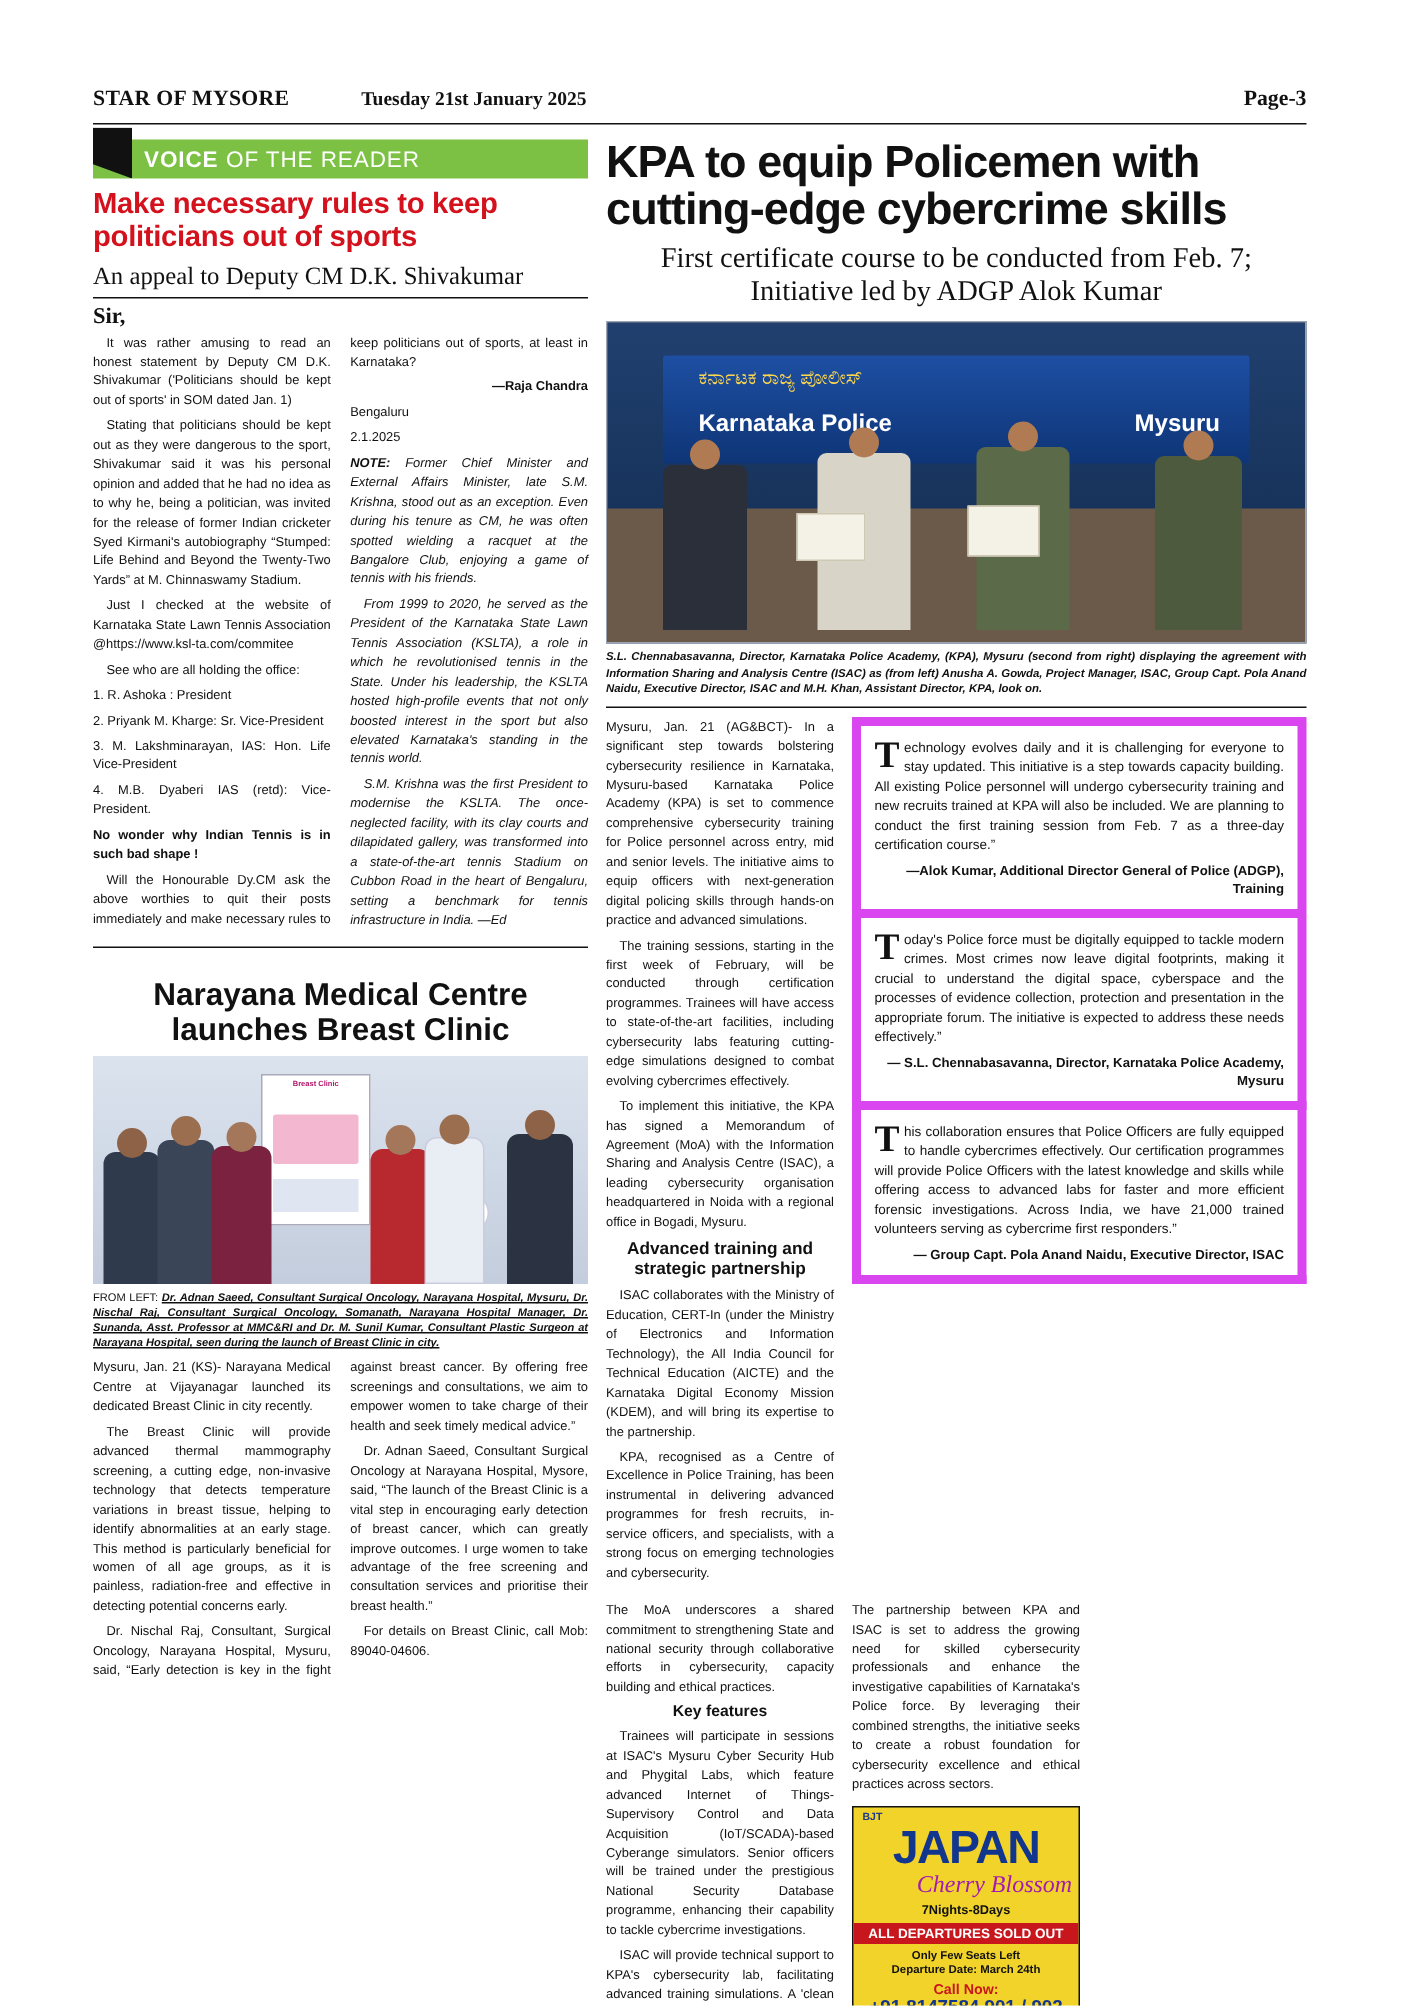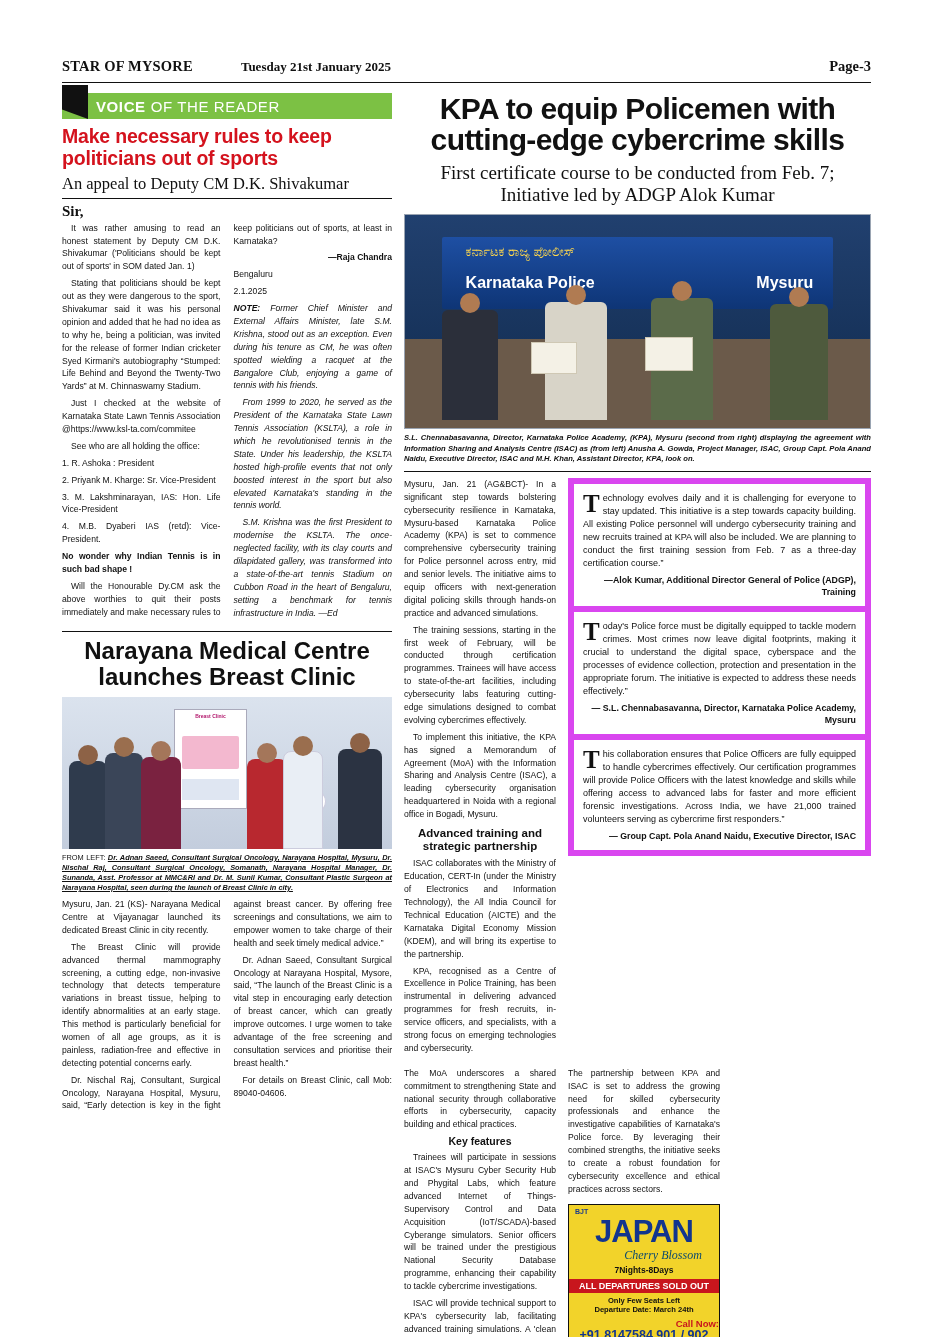"KPA to equip Policemen with" .kpa-head { text-align: center -> left }
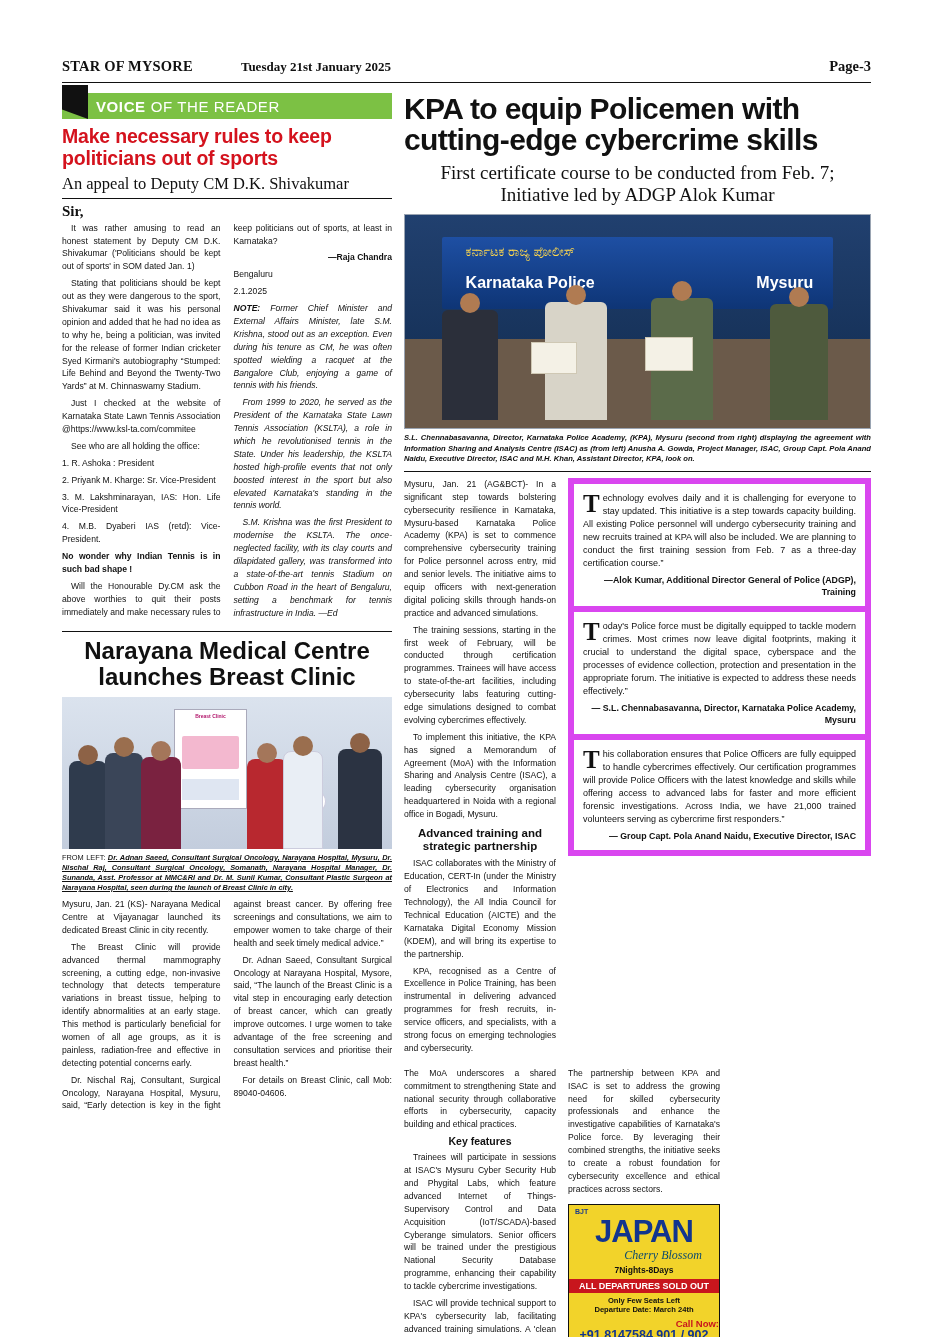"Narayana Medical Centre launches Breast" .nm-head { font-size: 24px -> 21px; padding-top: 6px -> 20px }
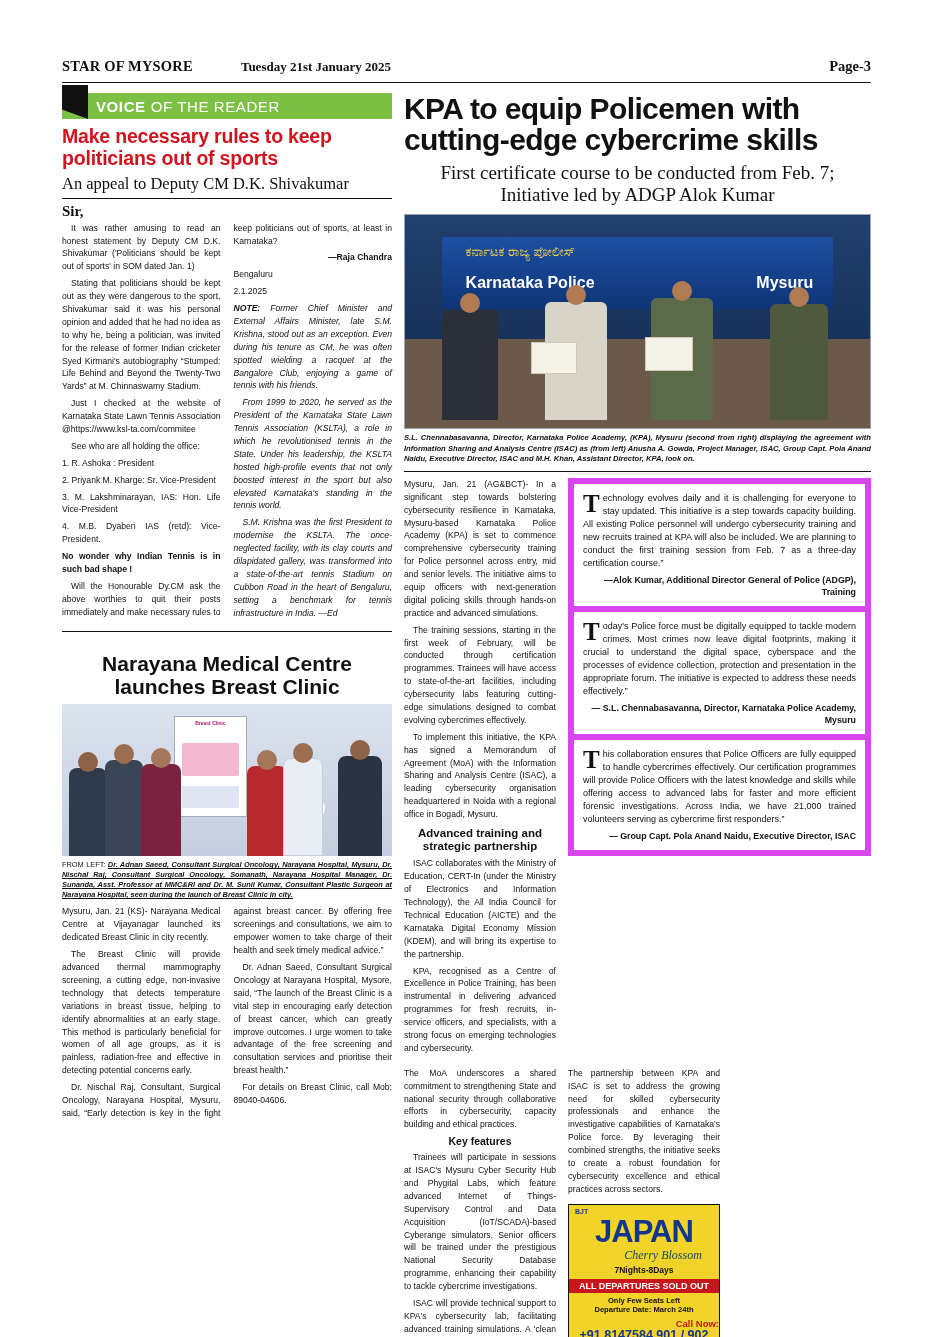"Cherry Blossom" .ad .cb { color: #0c4a6e -> #a21caf; font-size: 12px -> 16px }
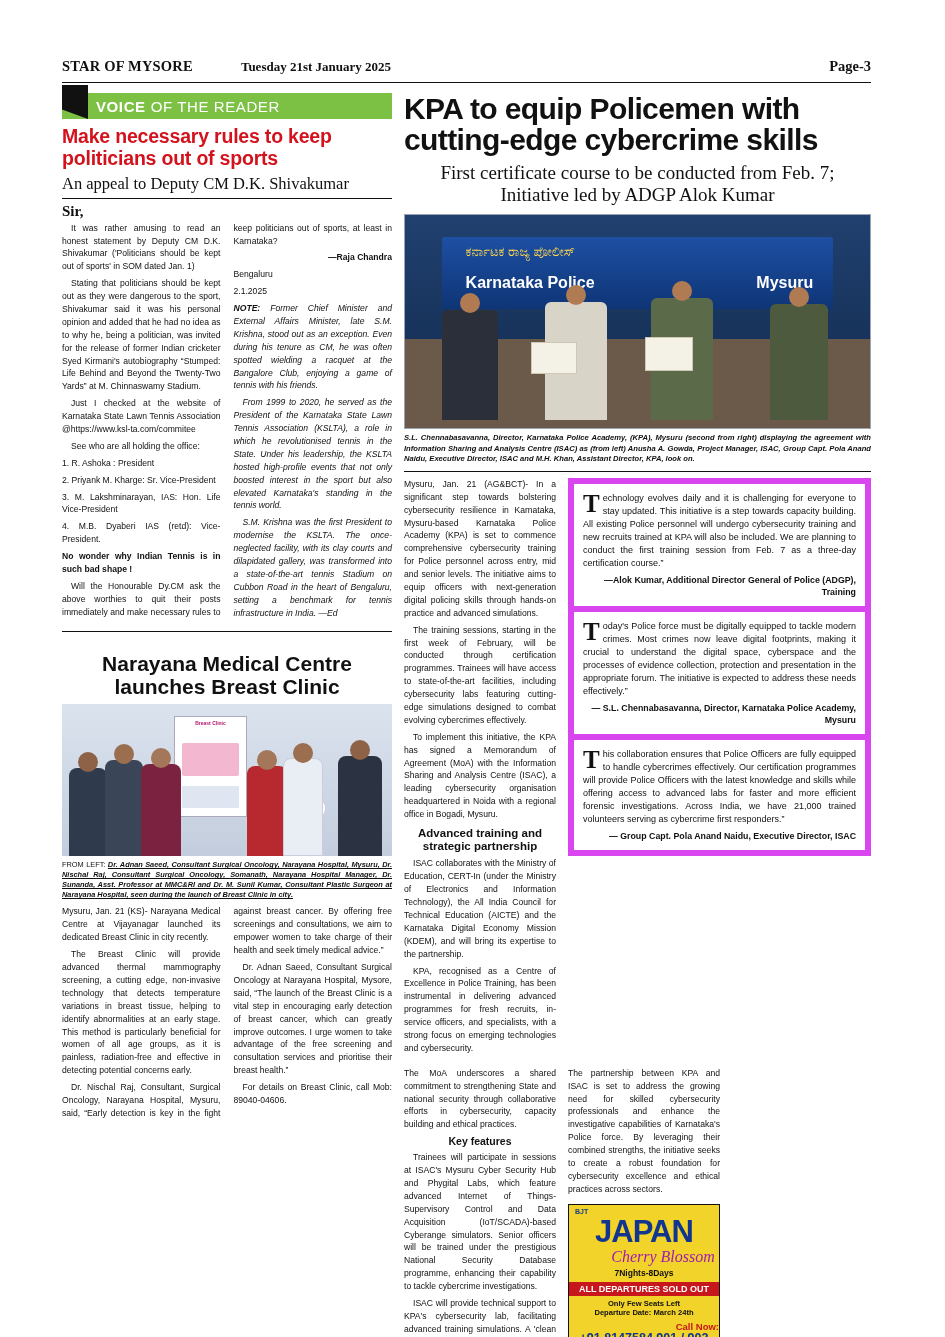"Call Now:" .ad .cn { text-align: right -> none }
